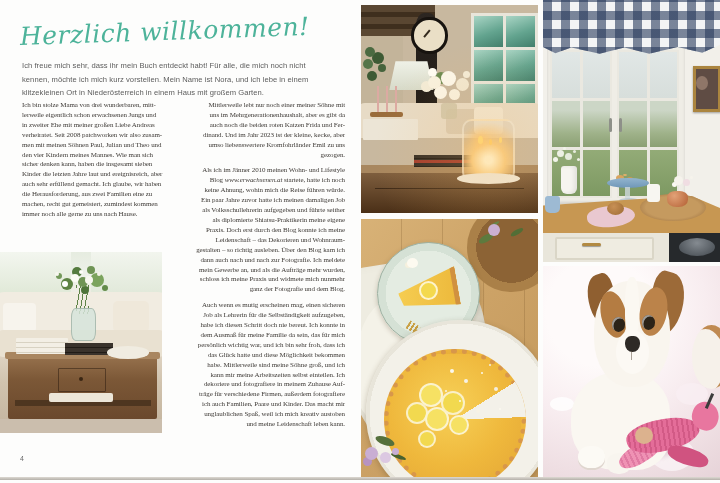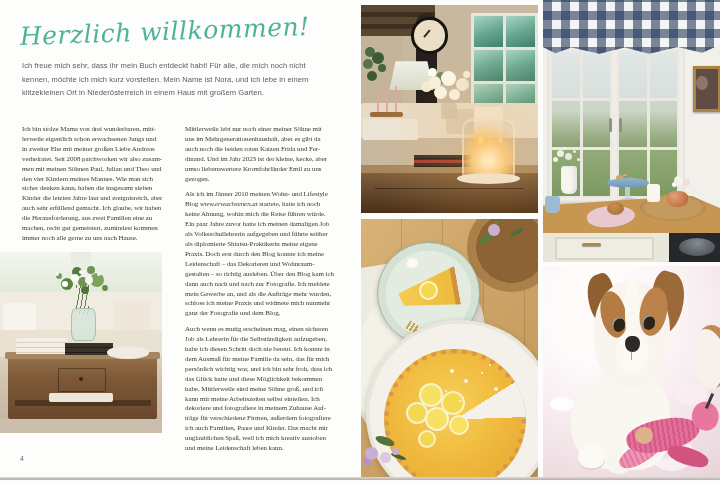"Ich bin stolze Mama von" .col { top: 125px -> 101px }
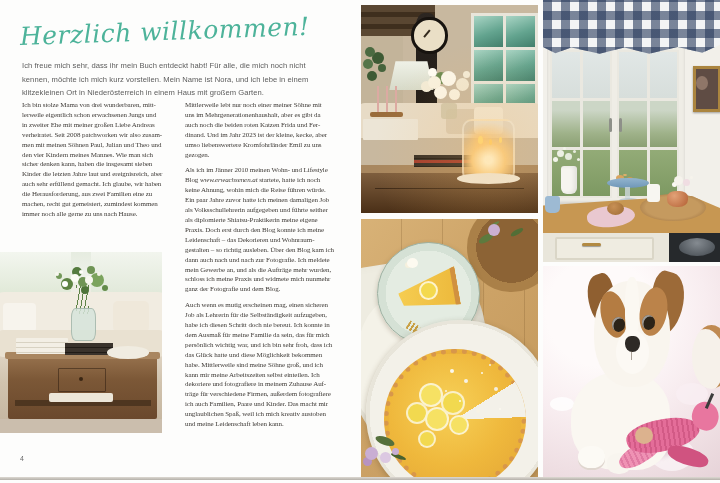"Mittlerweile lebt nur noch einer" .col2 { text-align: none -> right }
